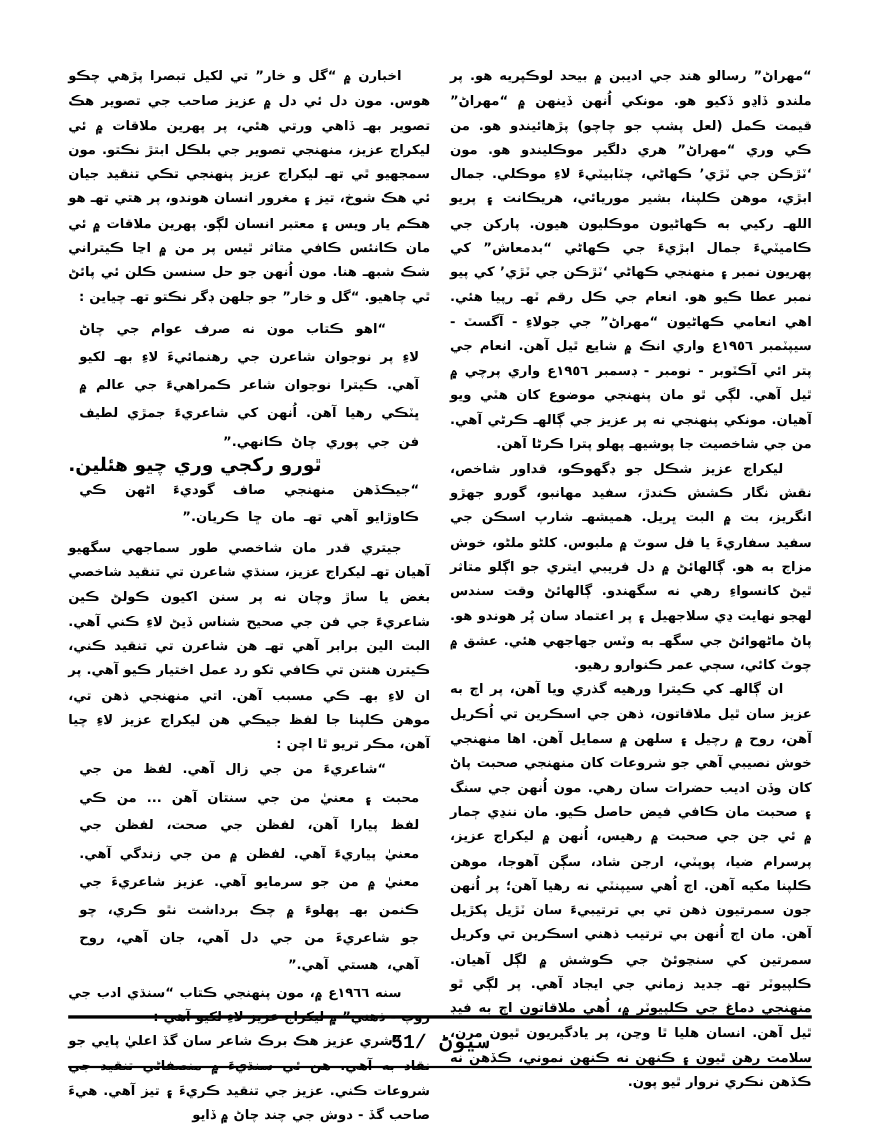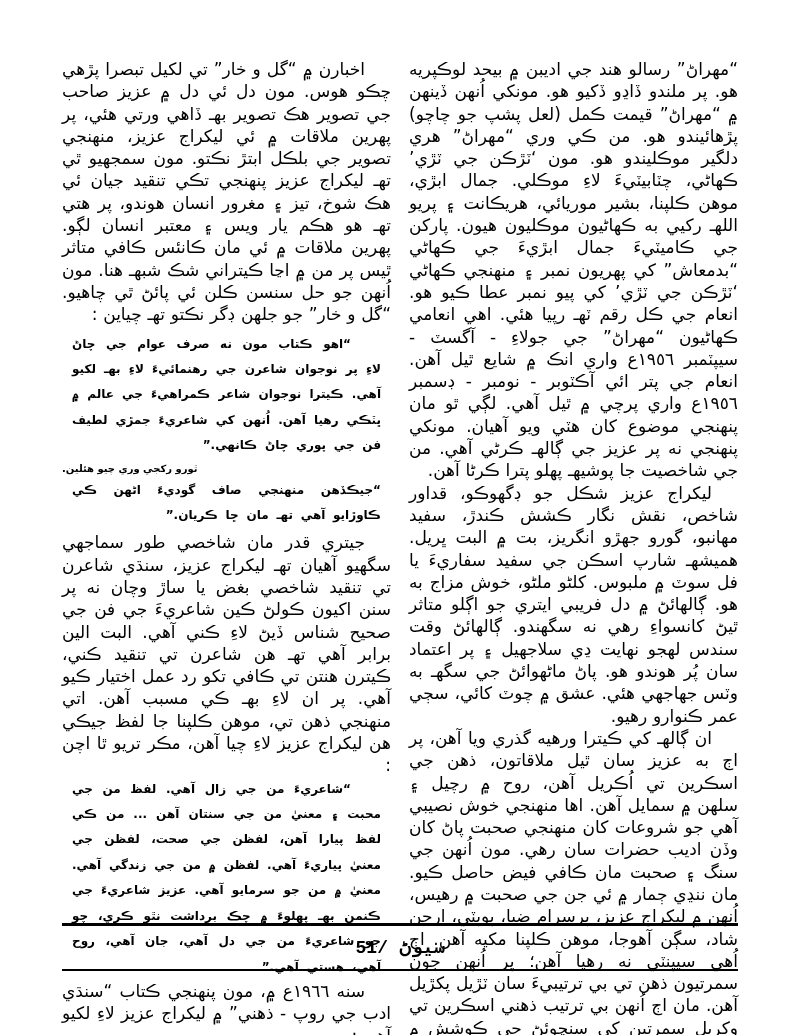"اخبارن ۾ “گل و خار”" p.para { font-size: 17px -> 12px; font-weight: 400 -> 700 }
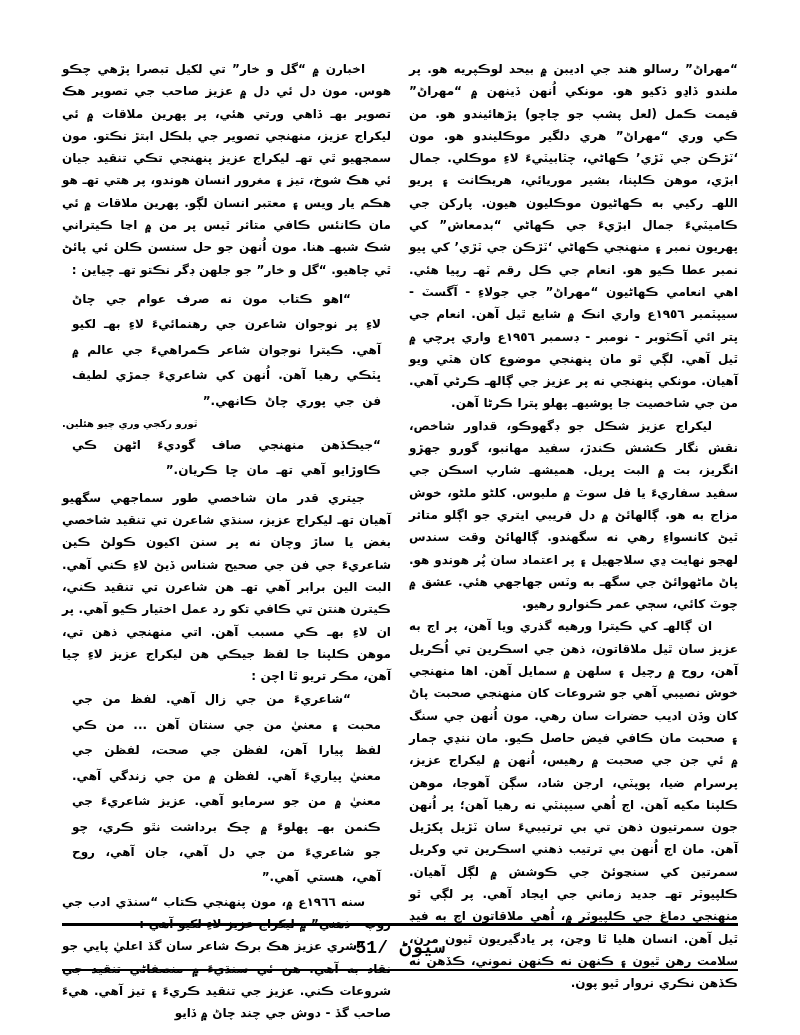"ٿورو رکجي وري چيو هئلين." p.lead { font-size: 10px -> 17px }
